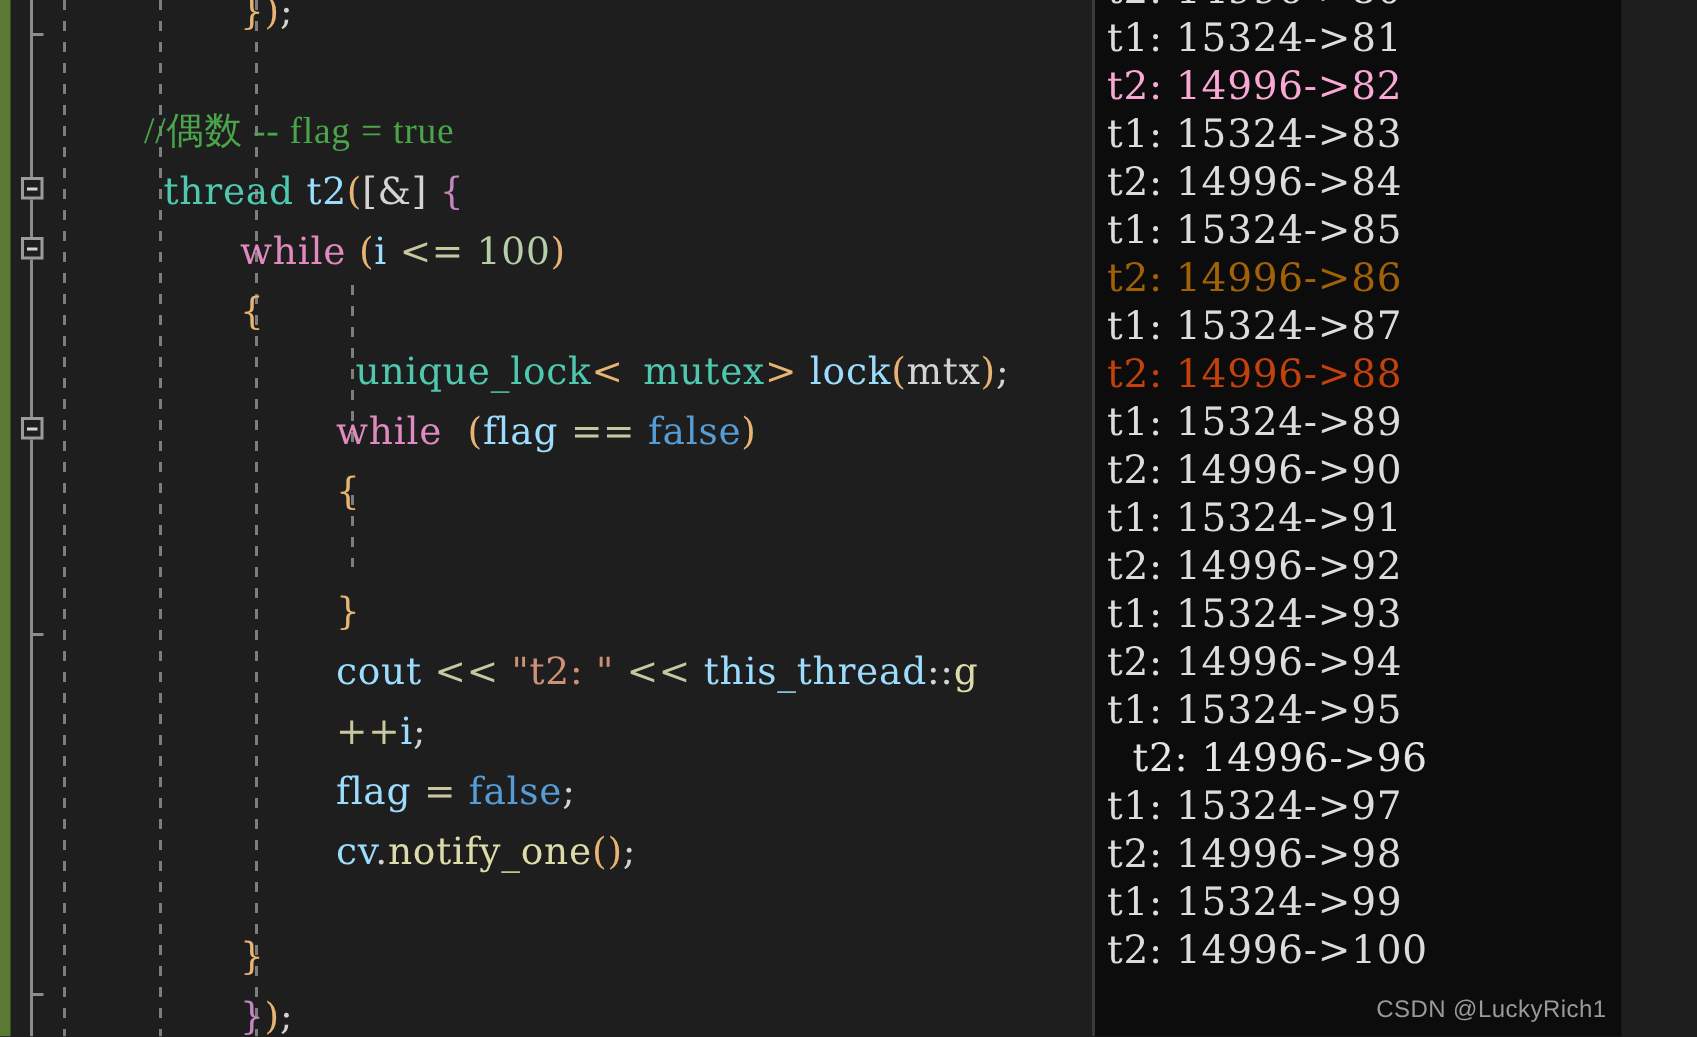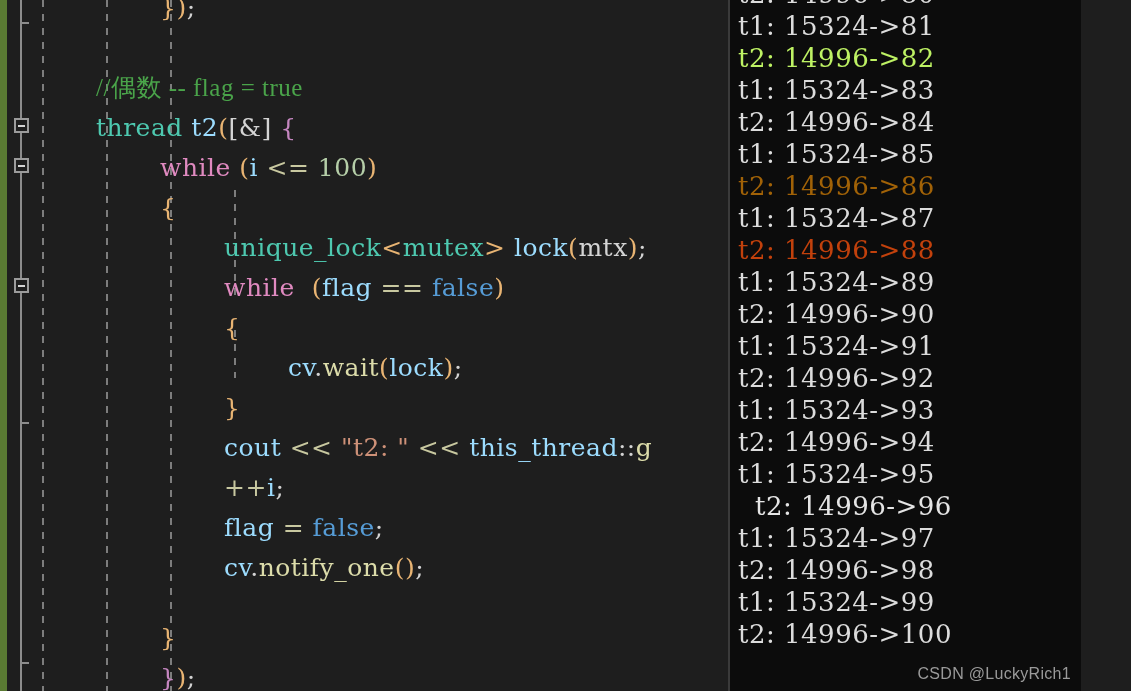"t2: 14996->82" div.term-line { color: #bef264 -> #f9a8d4 }
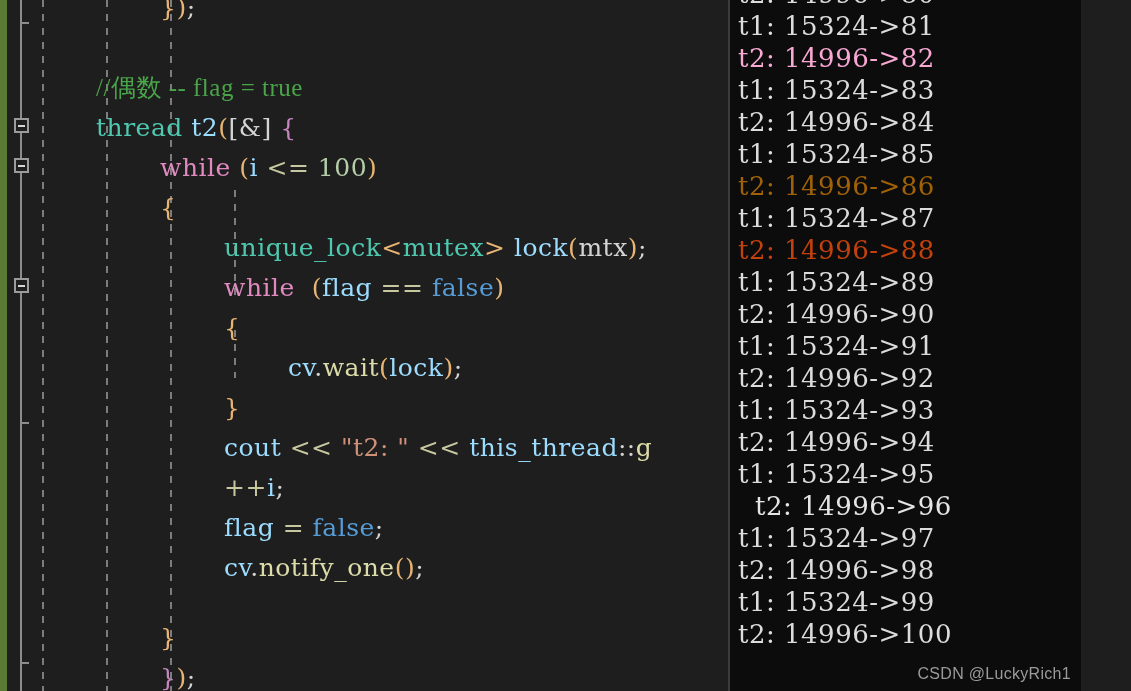"thread" .t-type { margin-left: none -> 13px }
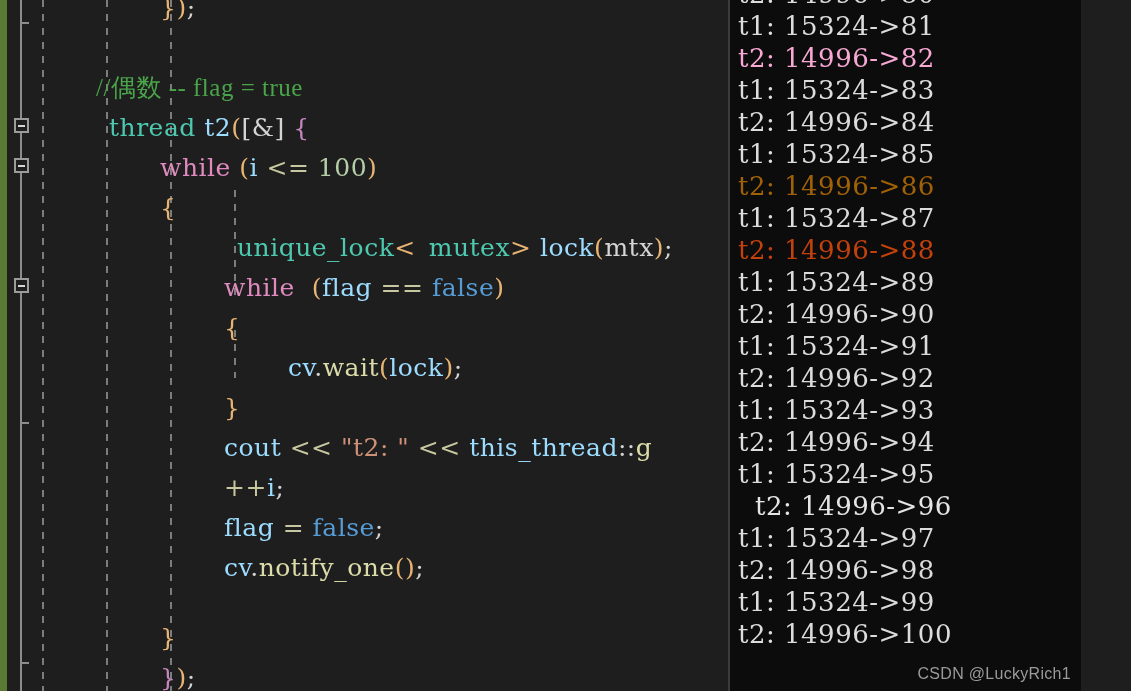"cv.wait(lock);" div.code-line { html: <div><span>cv</span><span>.</span><span>wait</span><span>(</span><span>lock</span><span>)</span><span>;</span></div> -> none }
